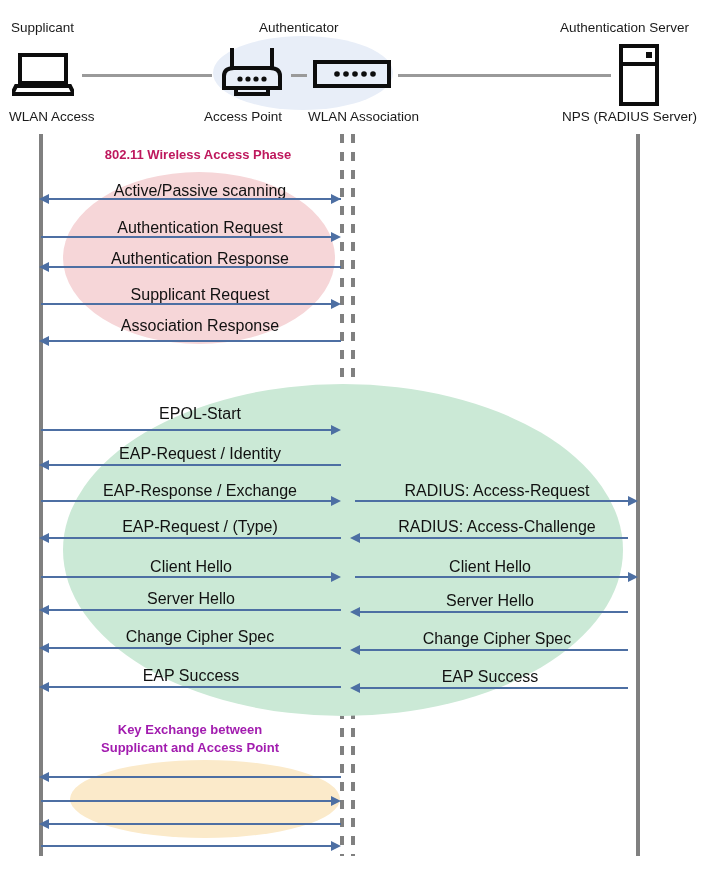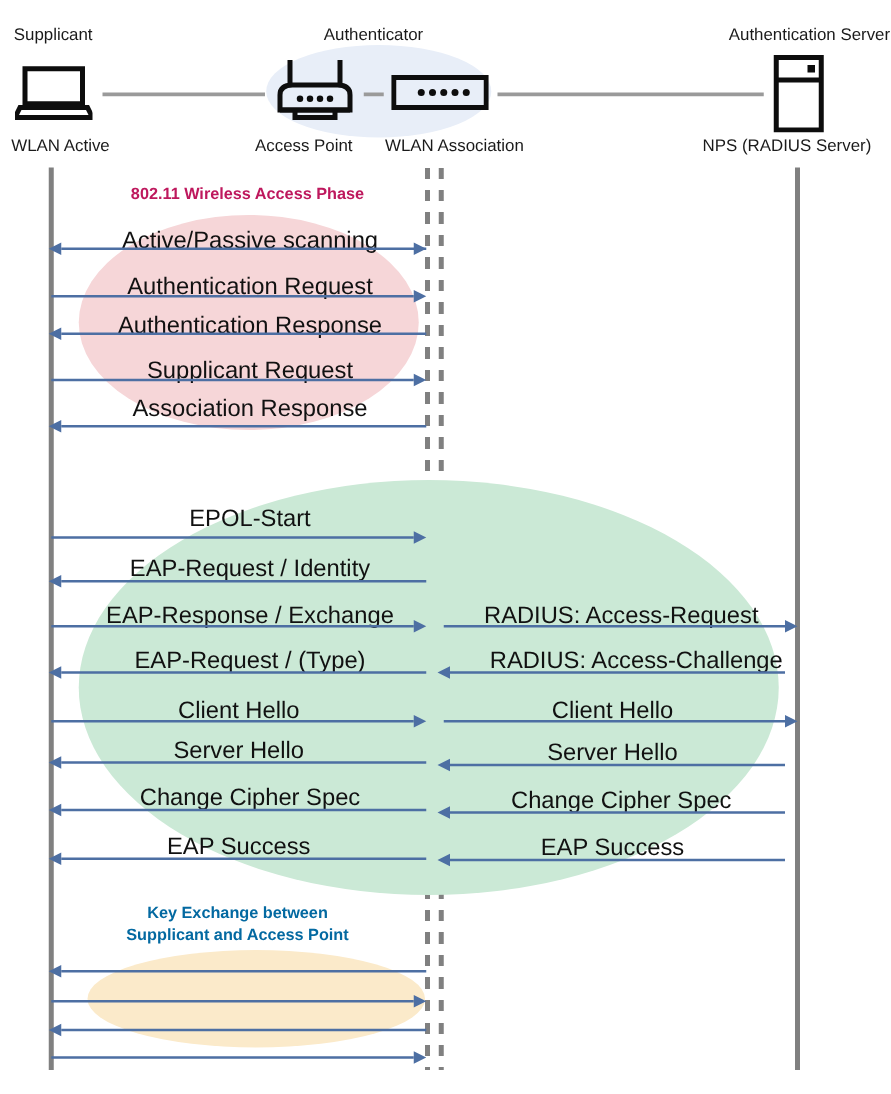"Authentication Server" div.role-label { margin-left: 23px -> none }
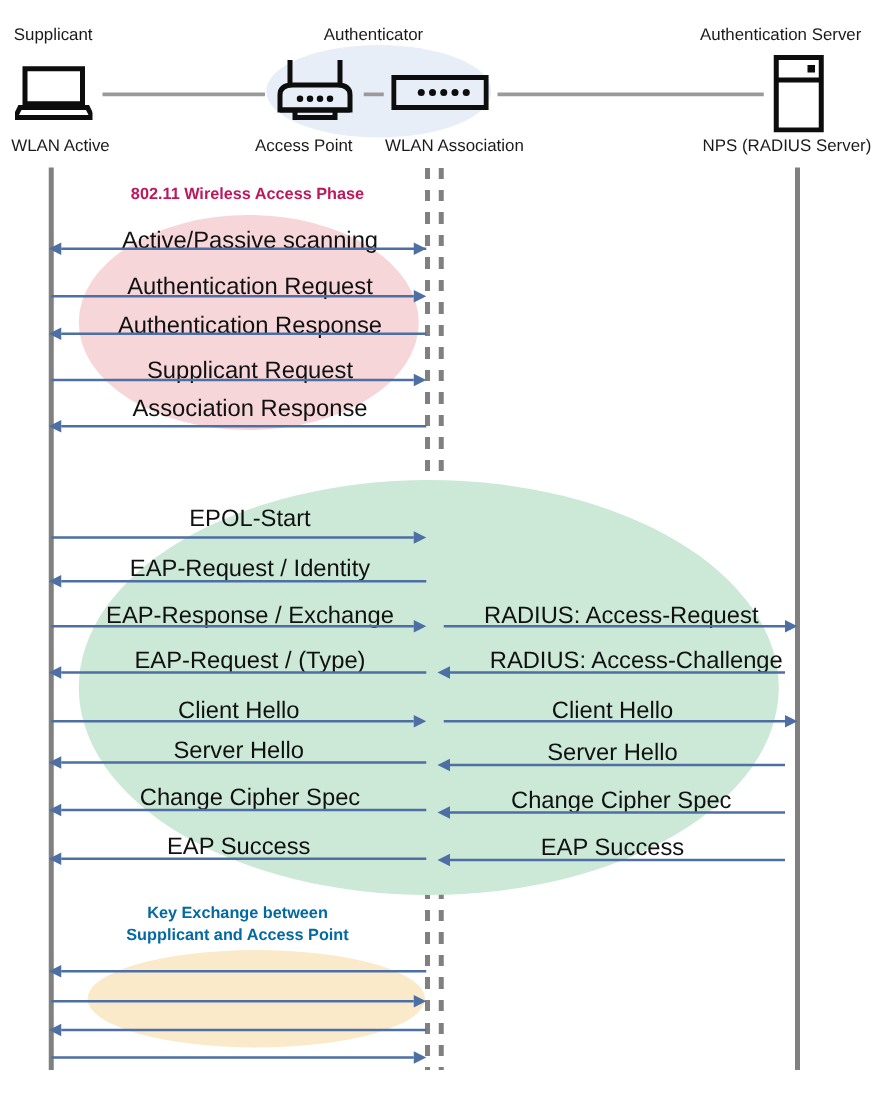"WLAN Active" div.node-label { text: Active -> Access }
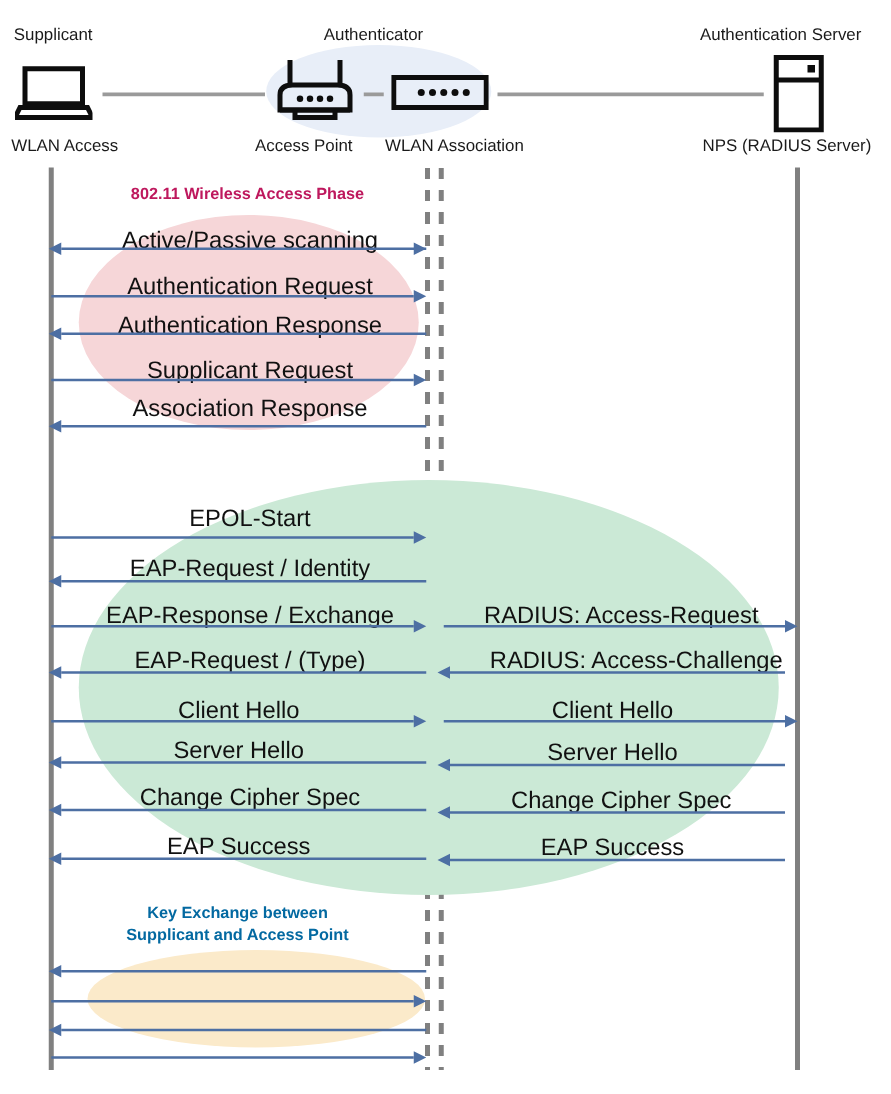"Active/Passive scanning" .msg-label { font-size: 19px -> 16px }
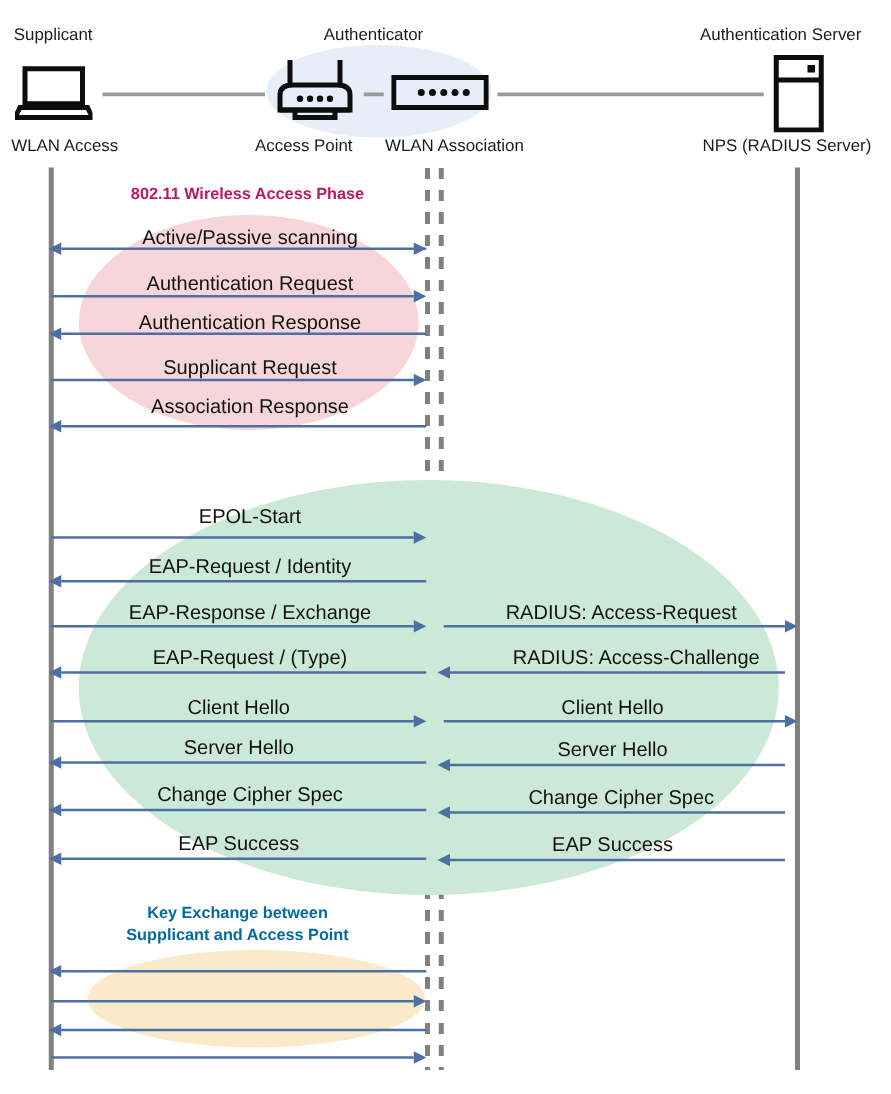"RADIUS: Access-Challenge" div.msg-label { left: 509px -> 497px }
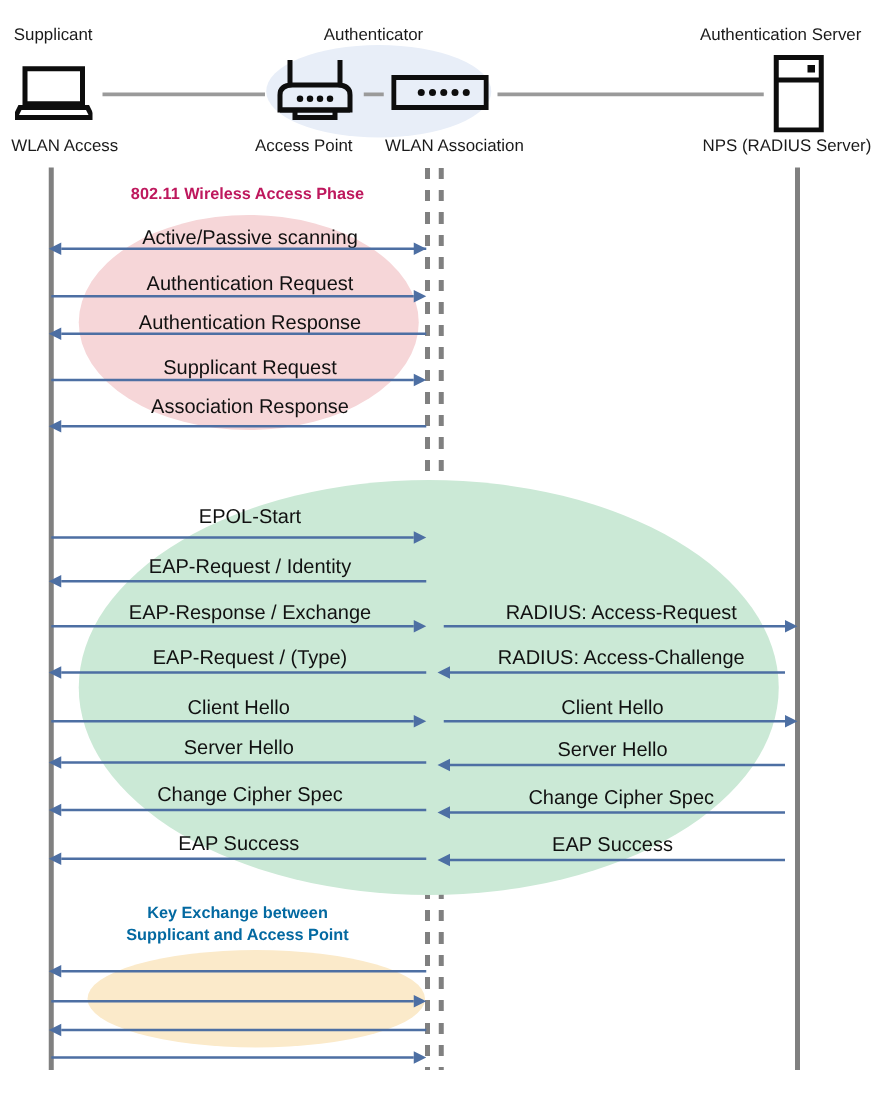"Key Exchange between" .title-amber { color: #0369a1 -> #a21caf }
